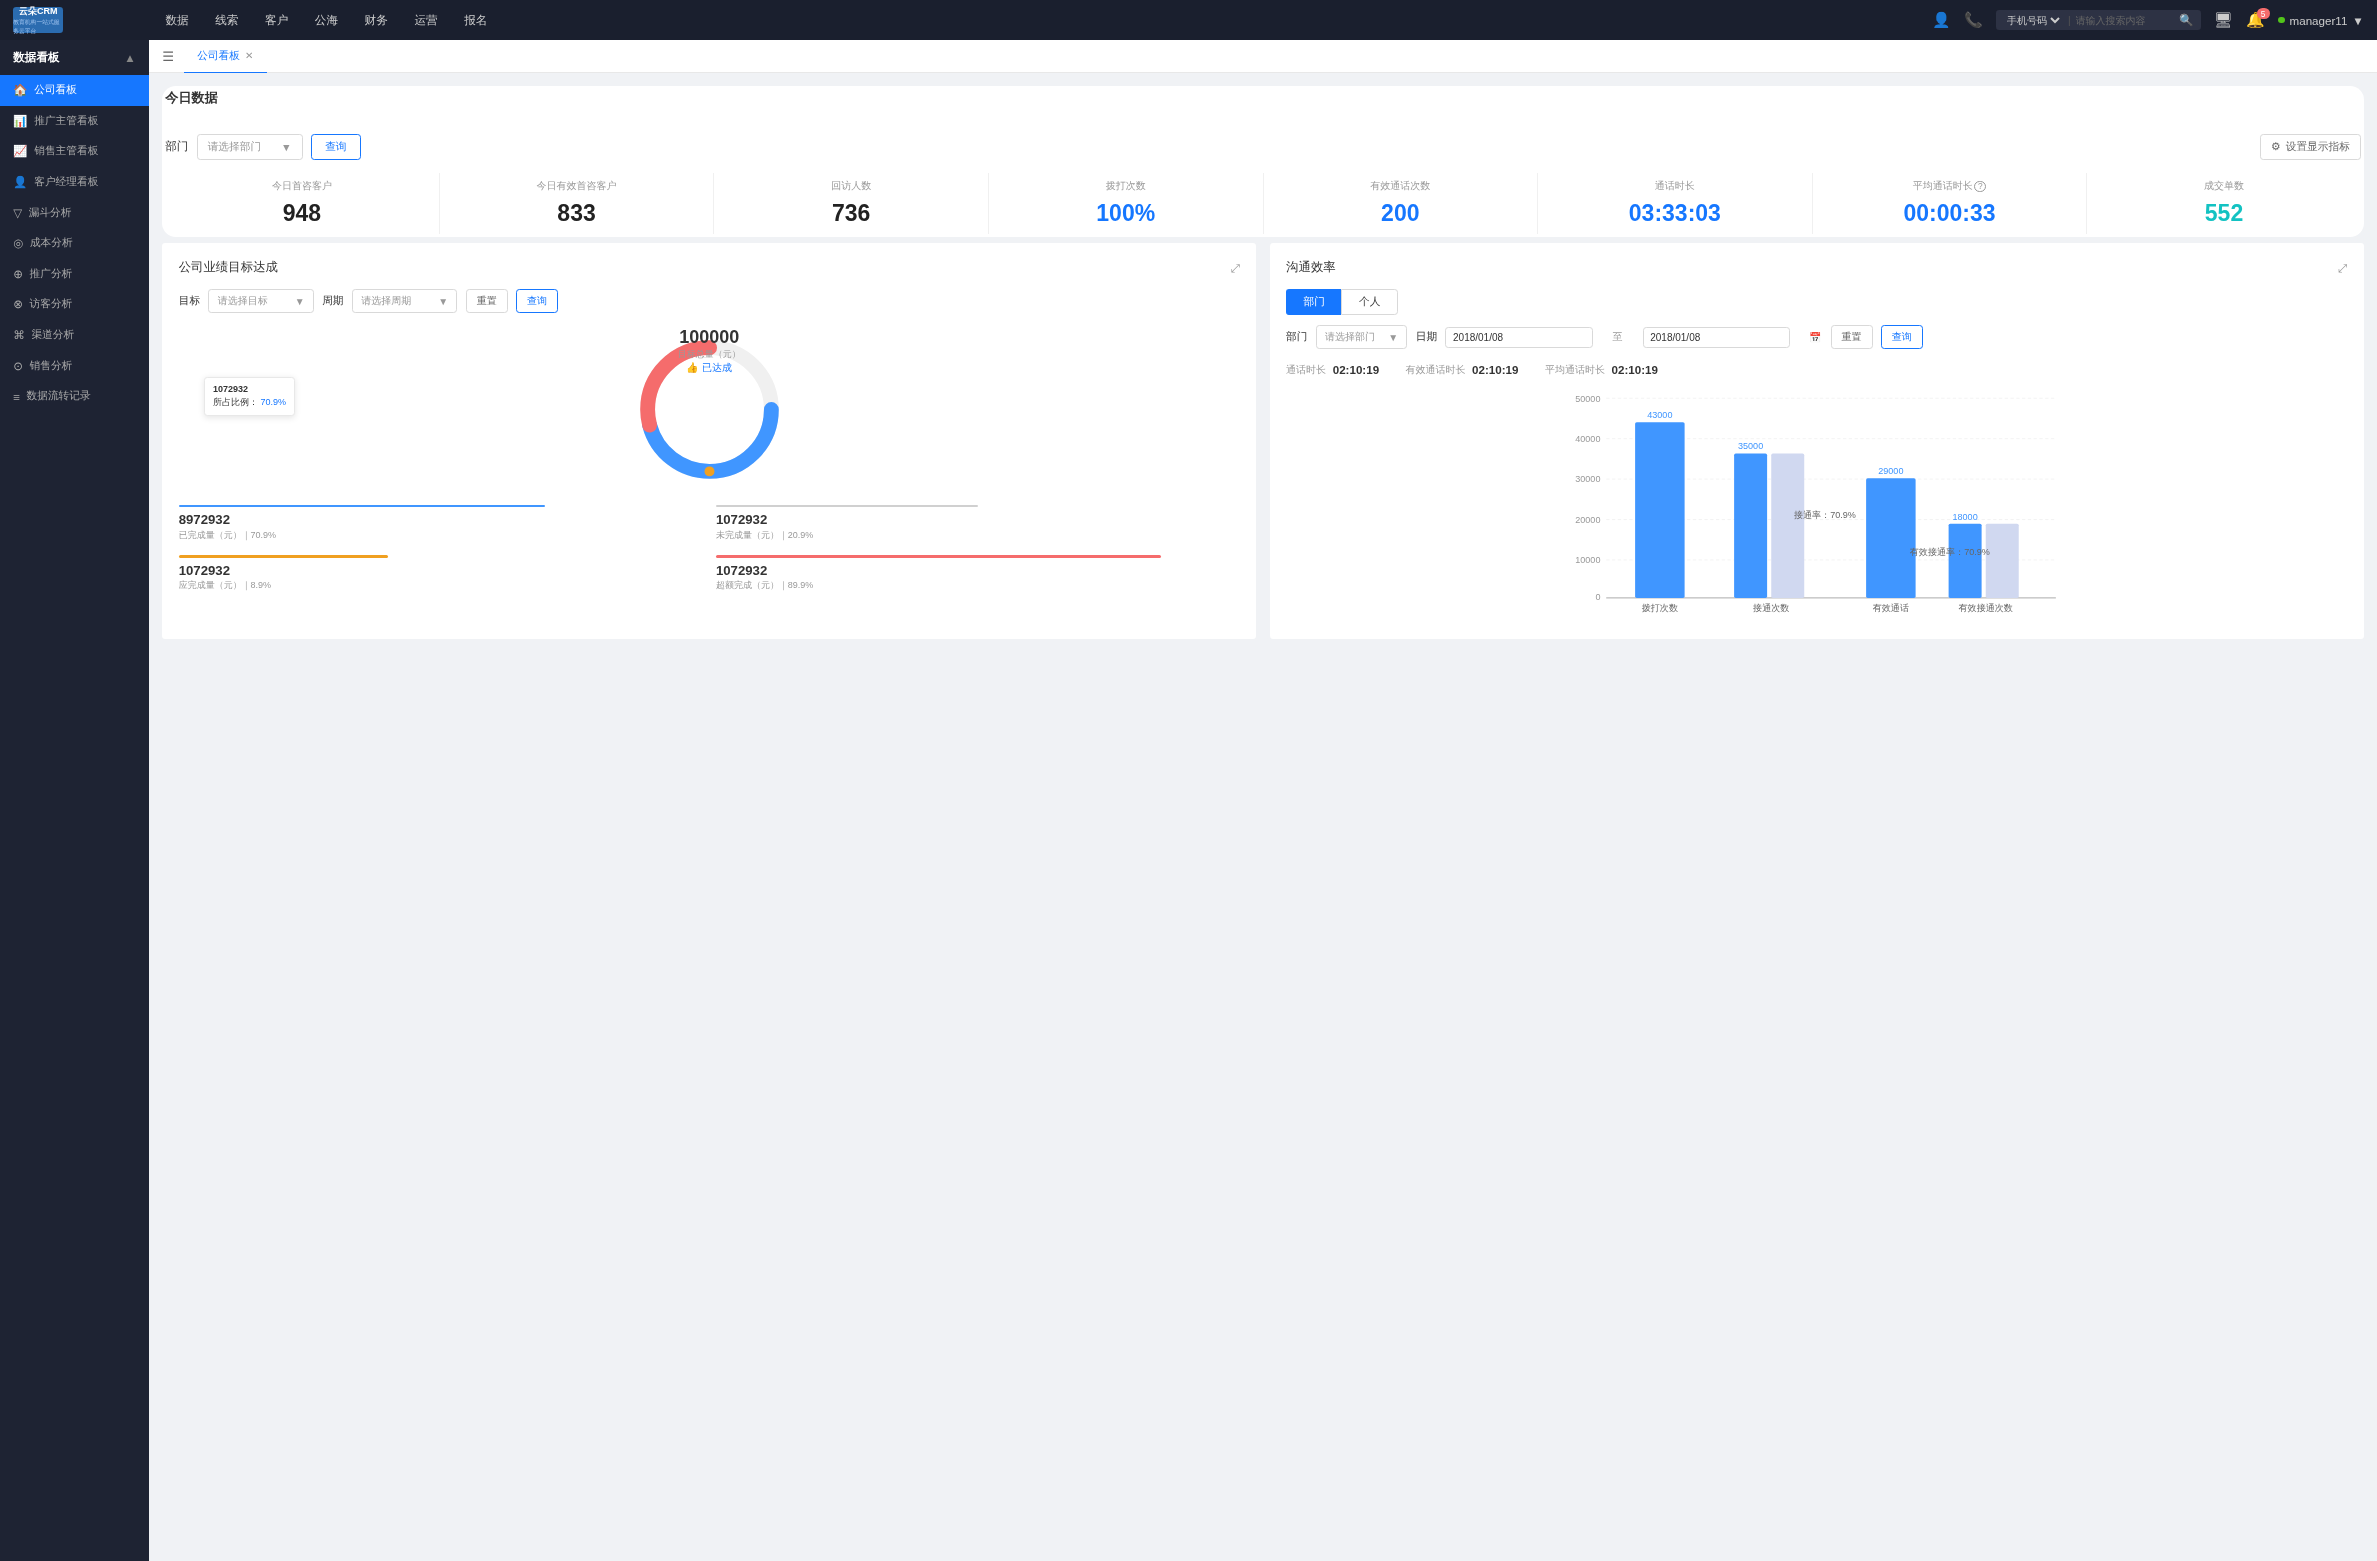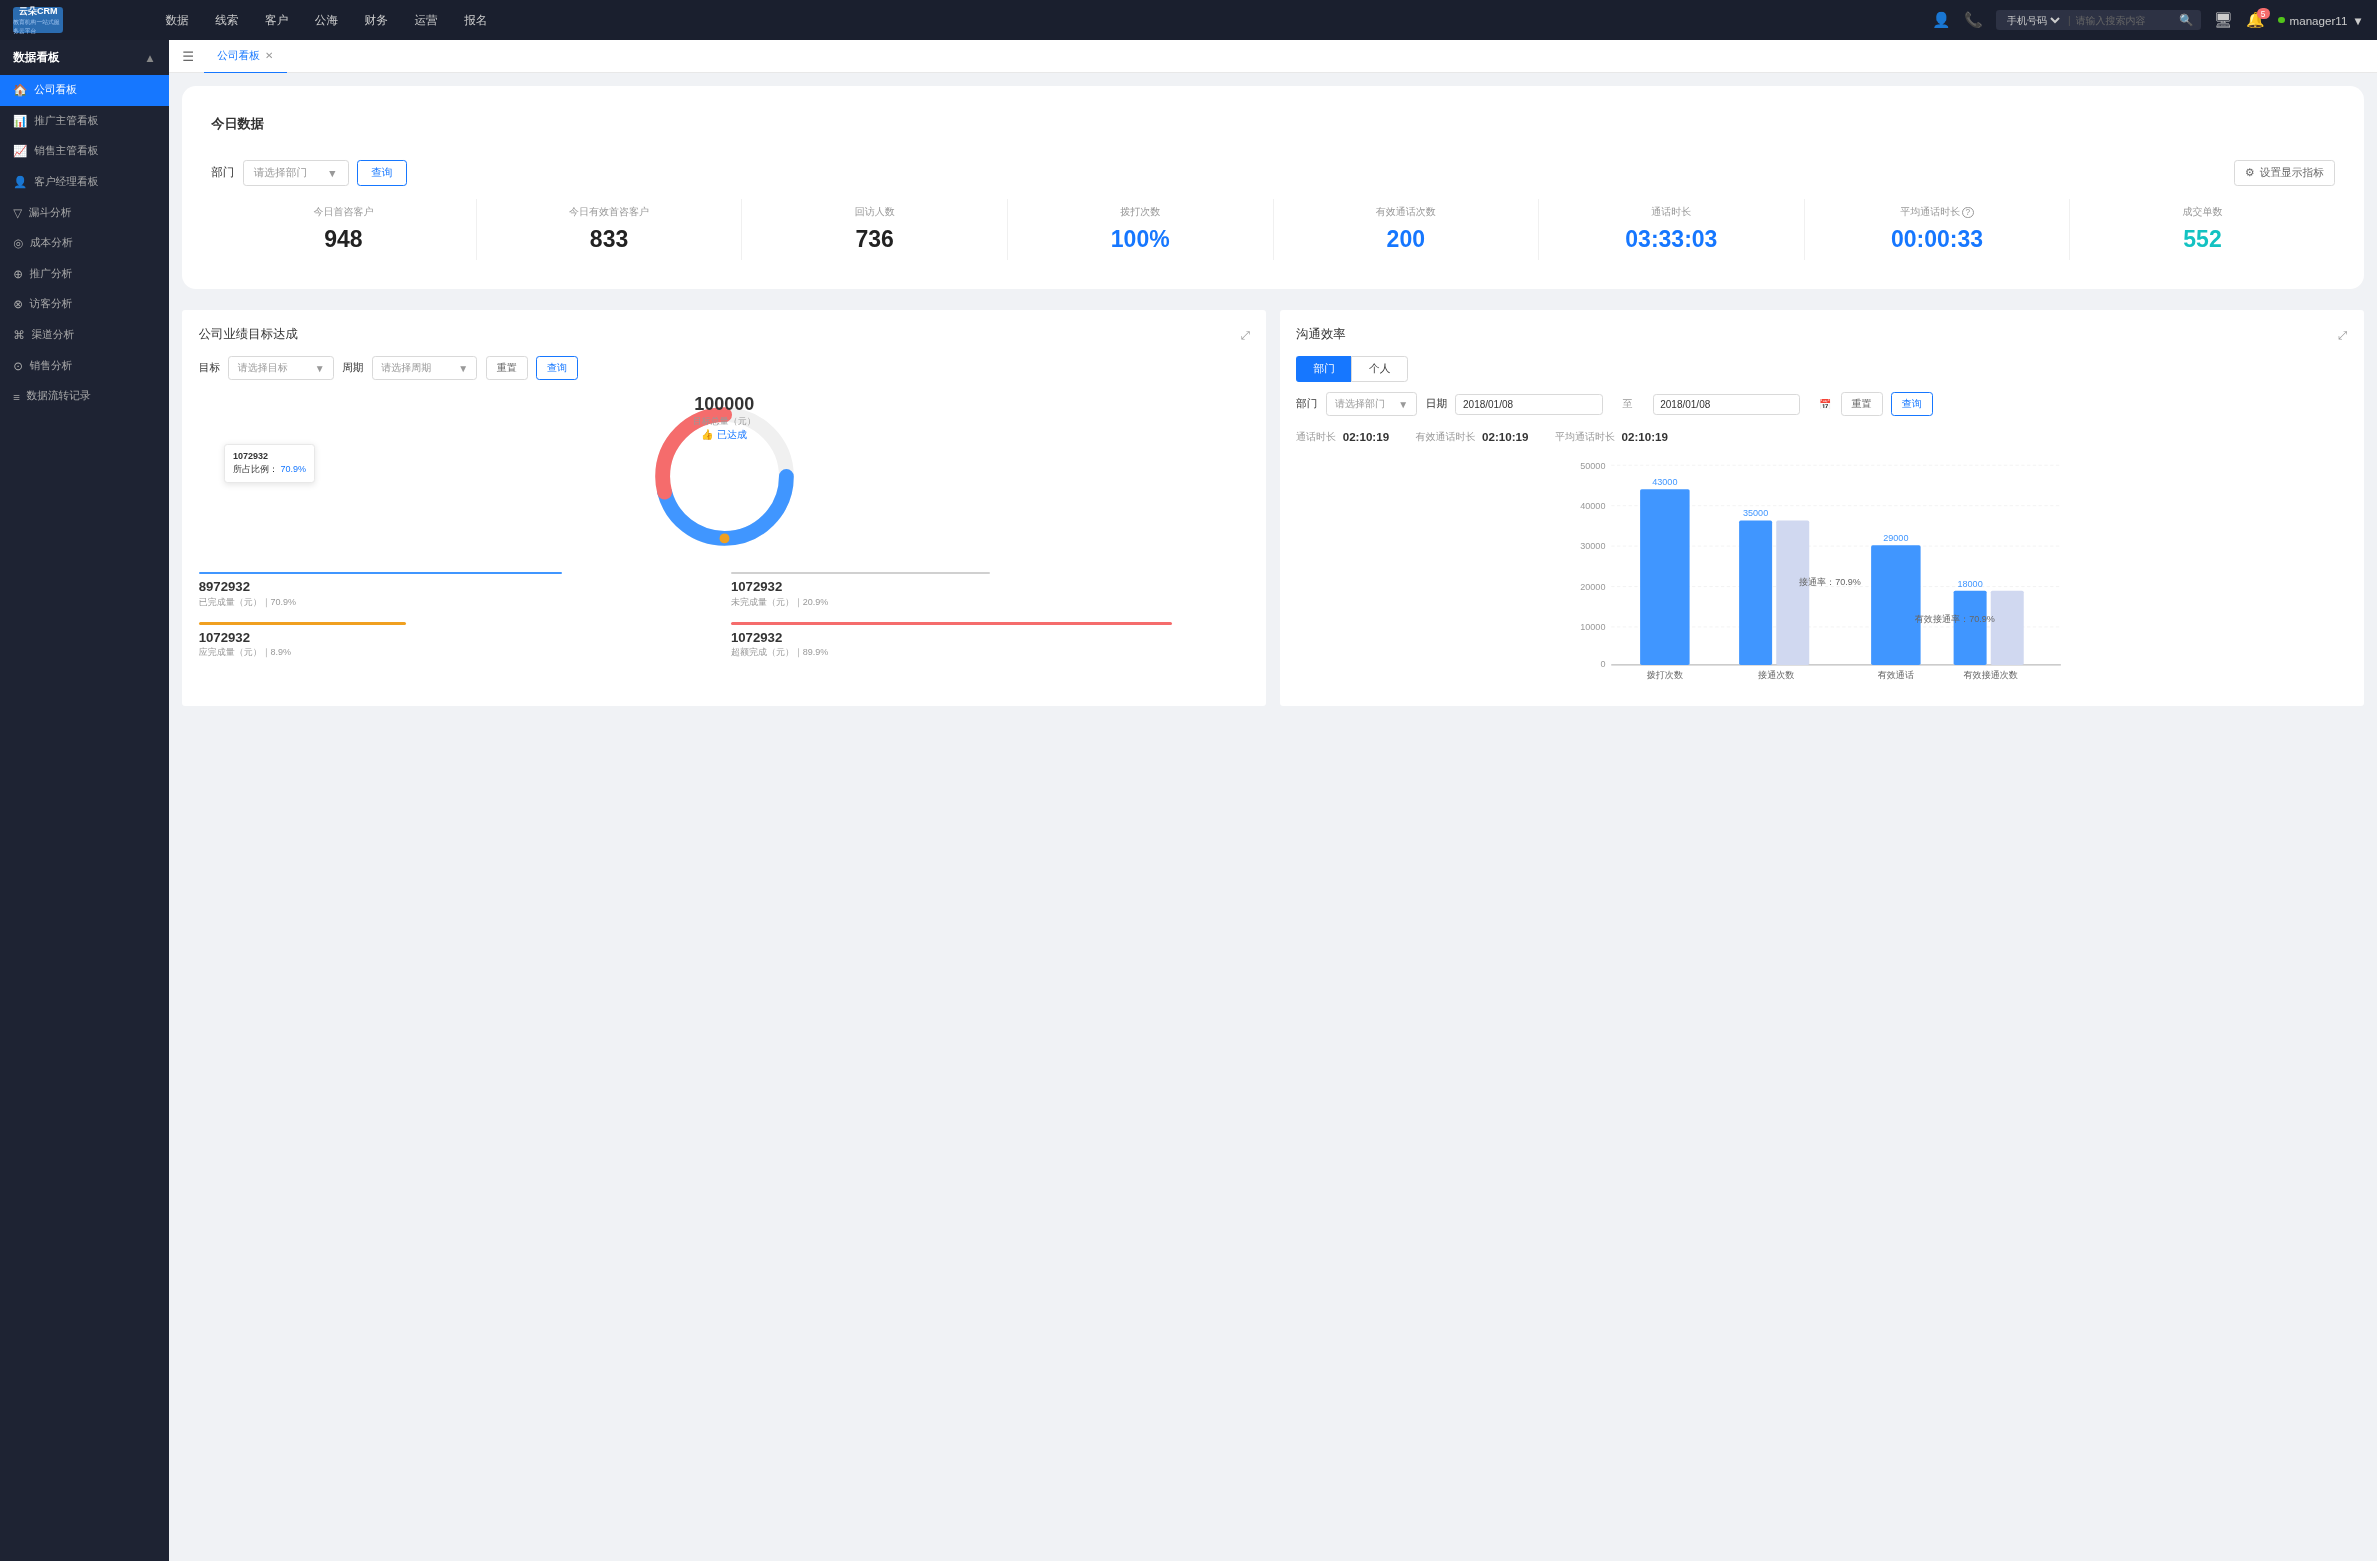"数据看板" .sidebar { width: 169px -> 149px }
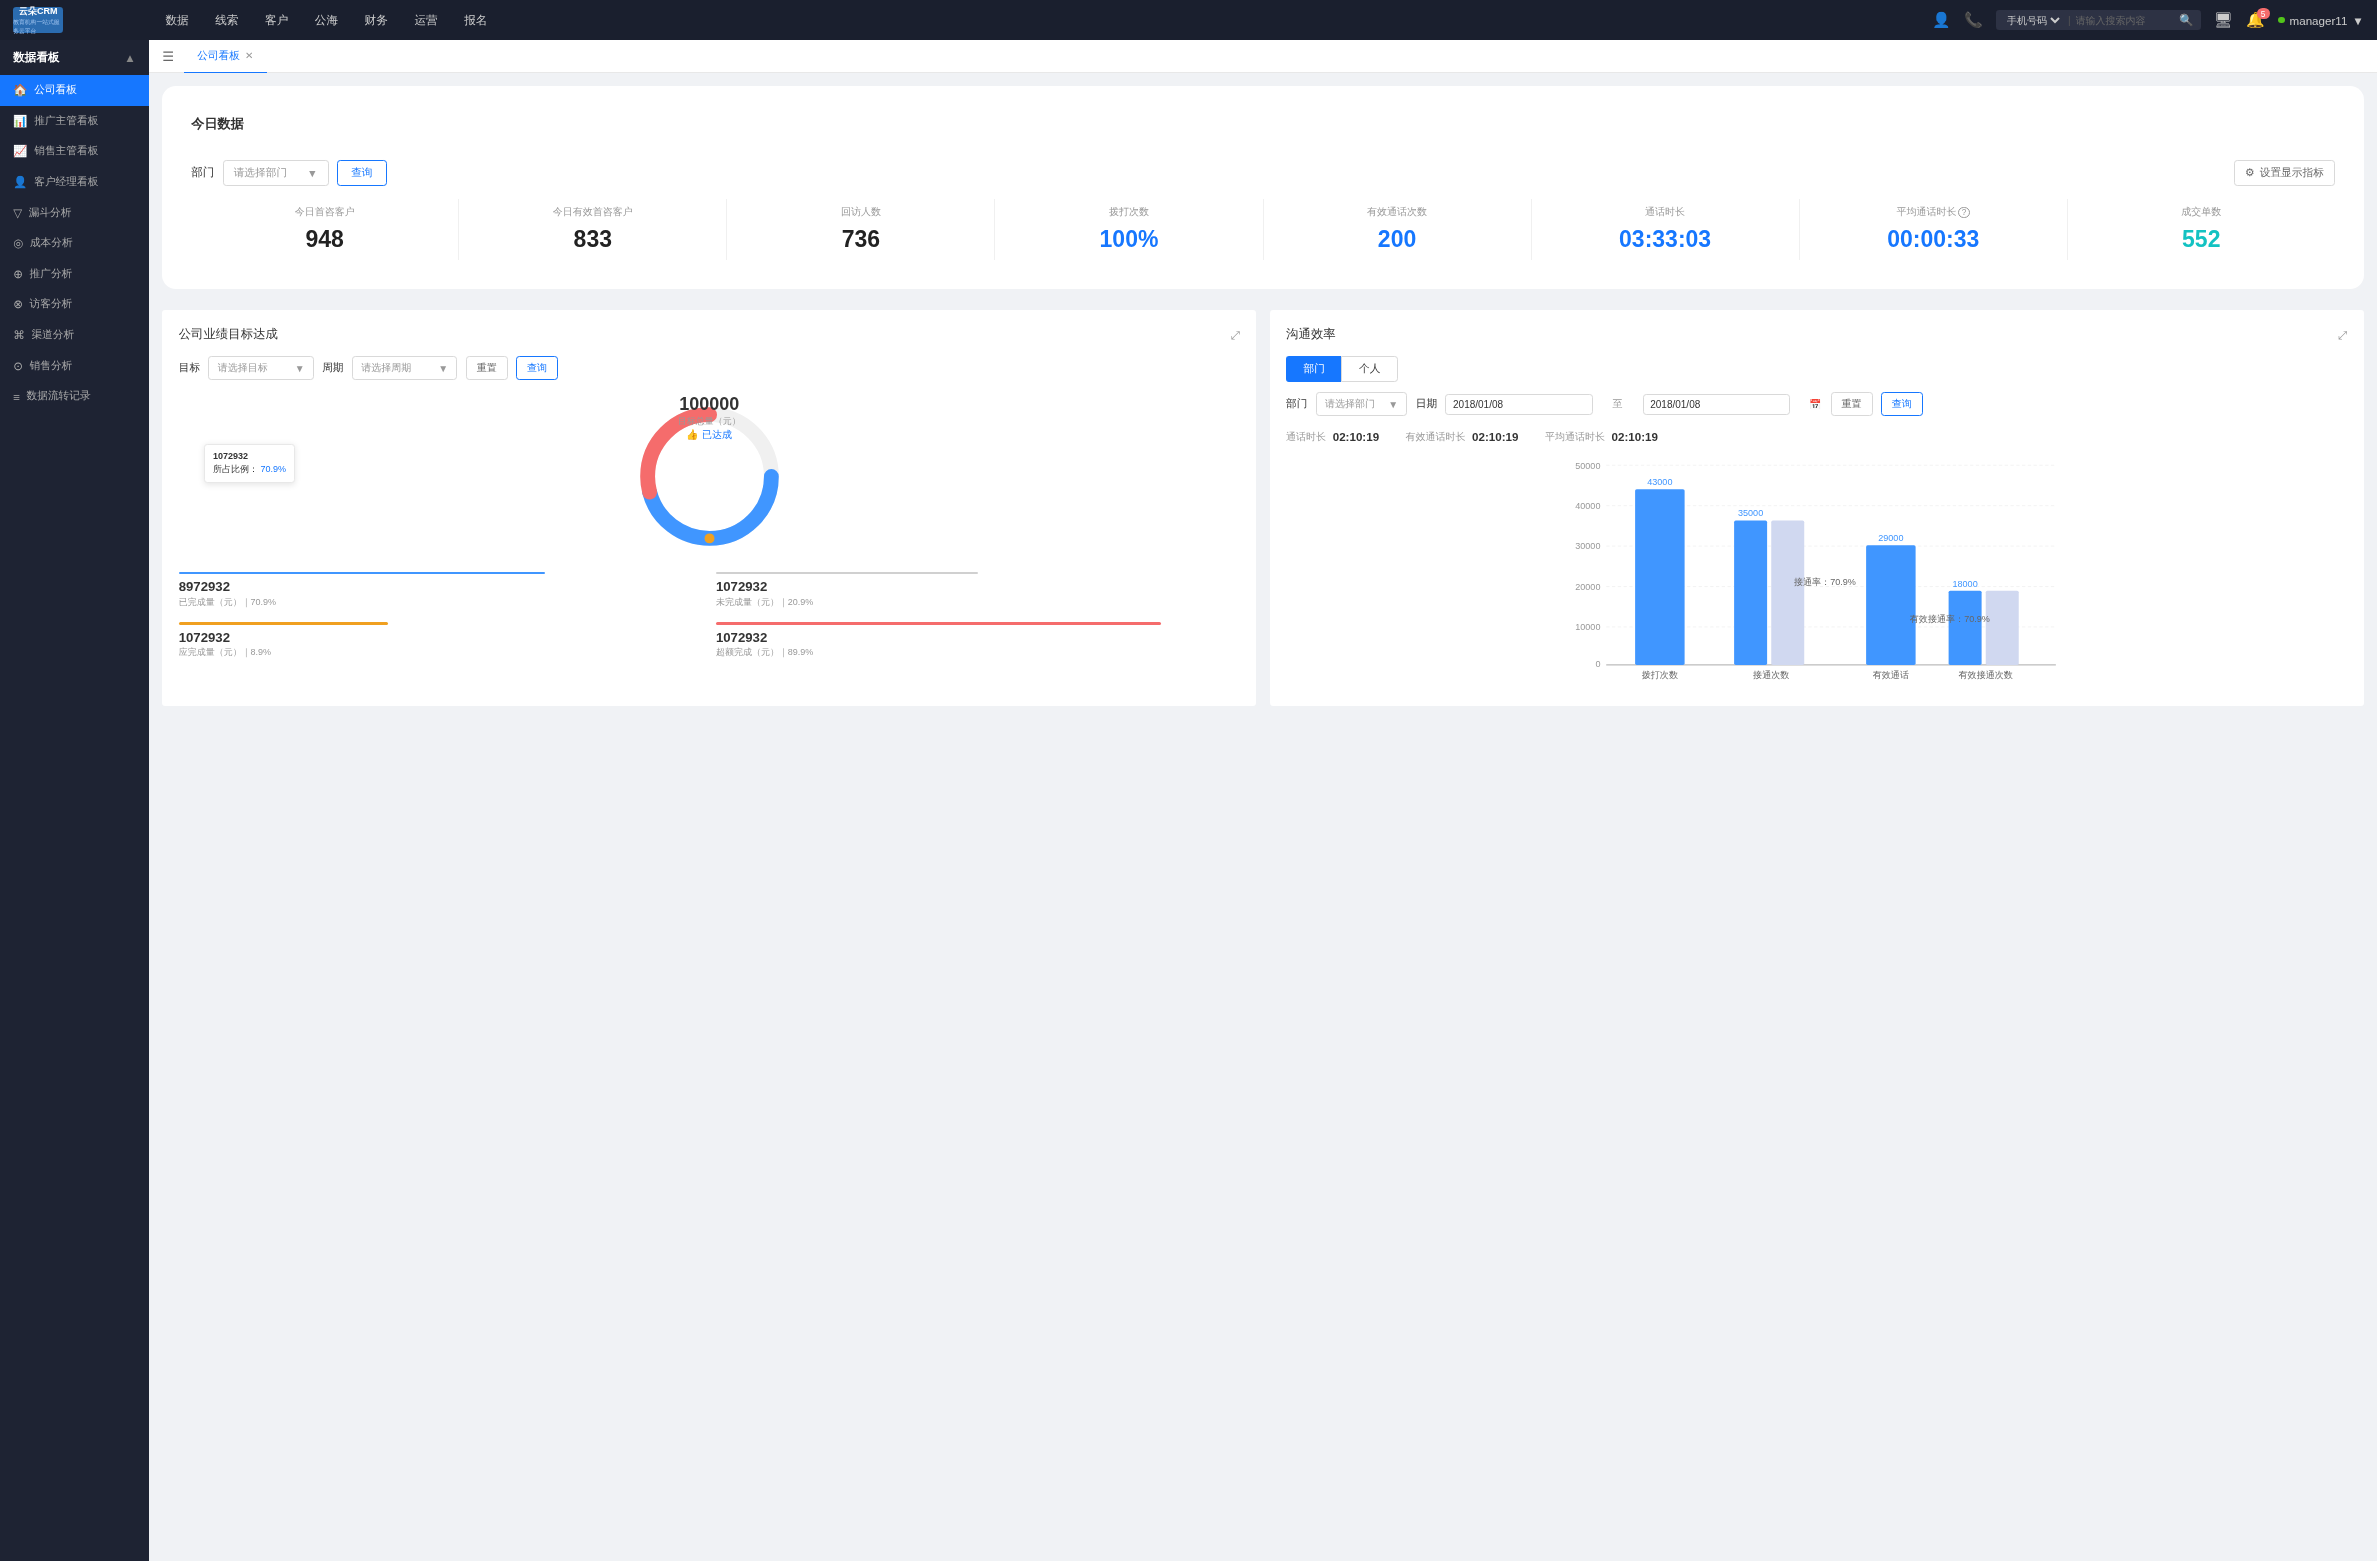"今日数据" .today-data-card { margin-bottom: 21px -> 6px; padding: 29px -> 3px }
